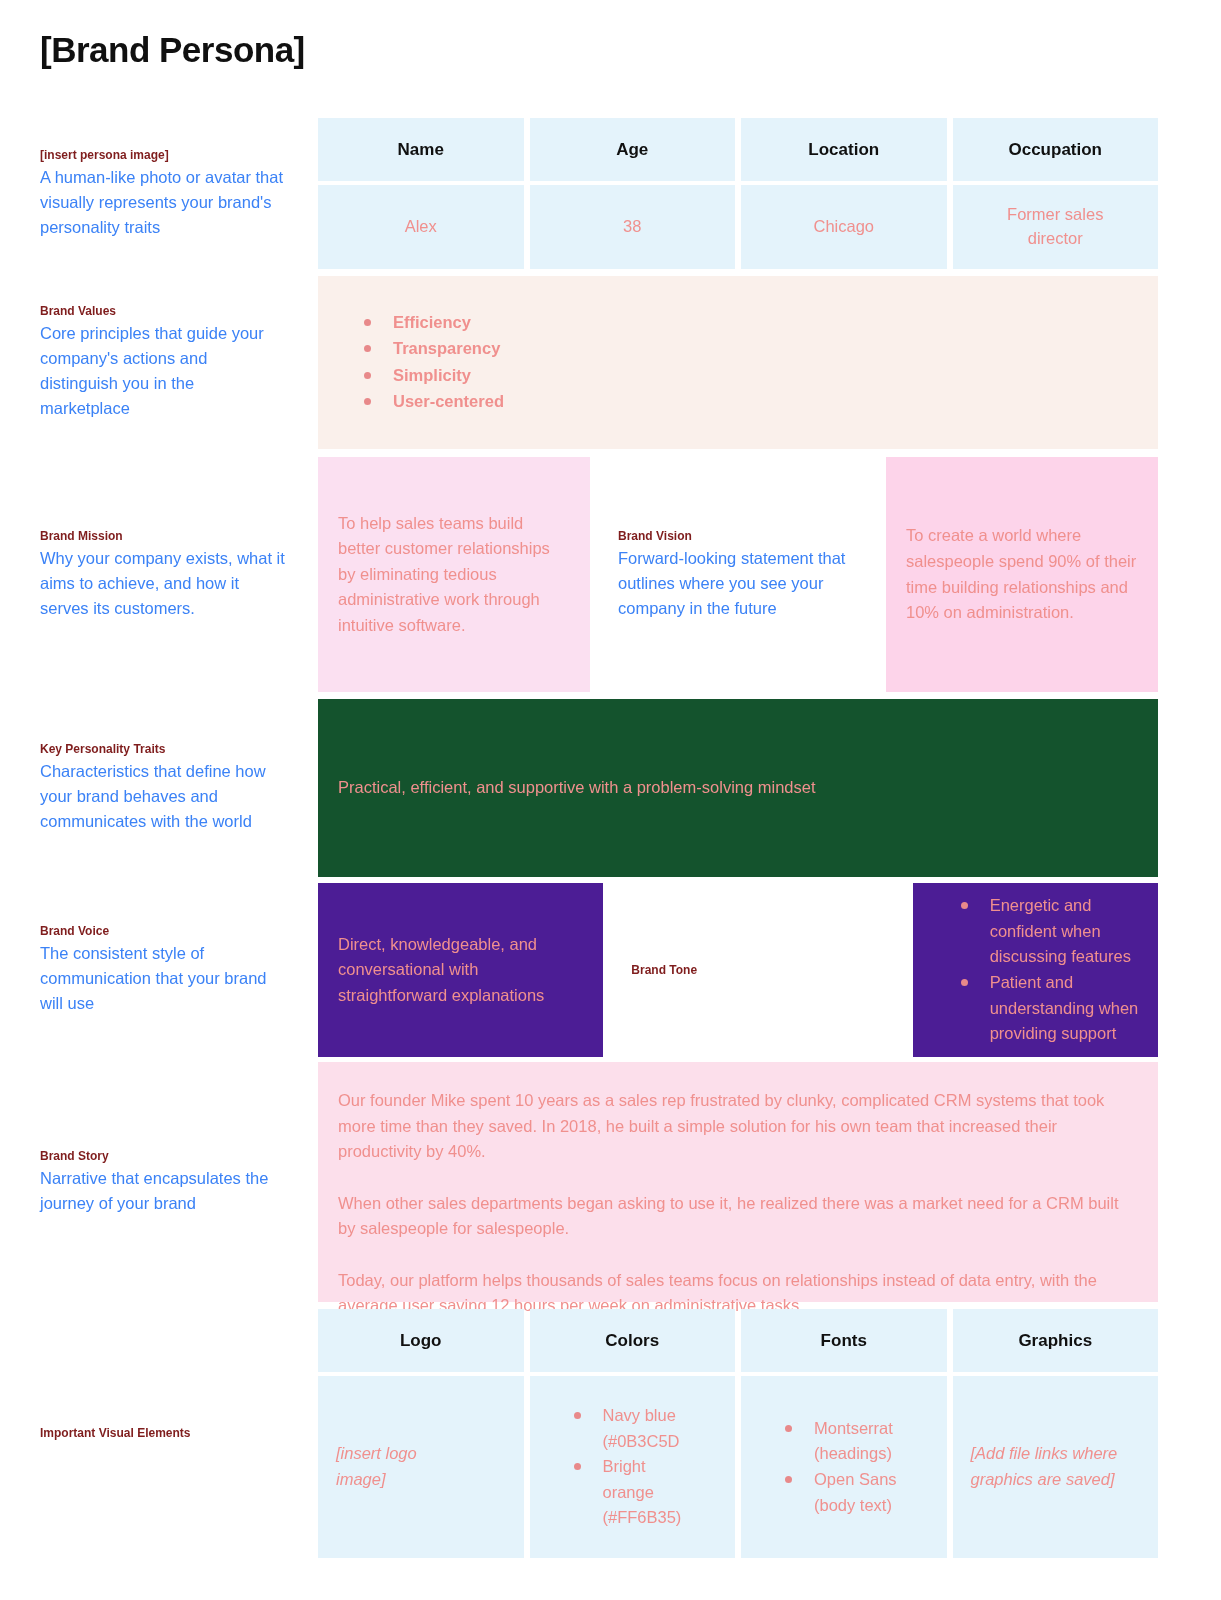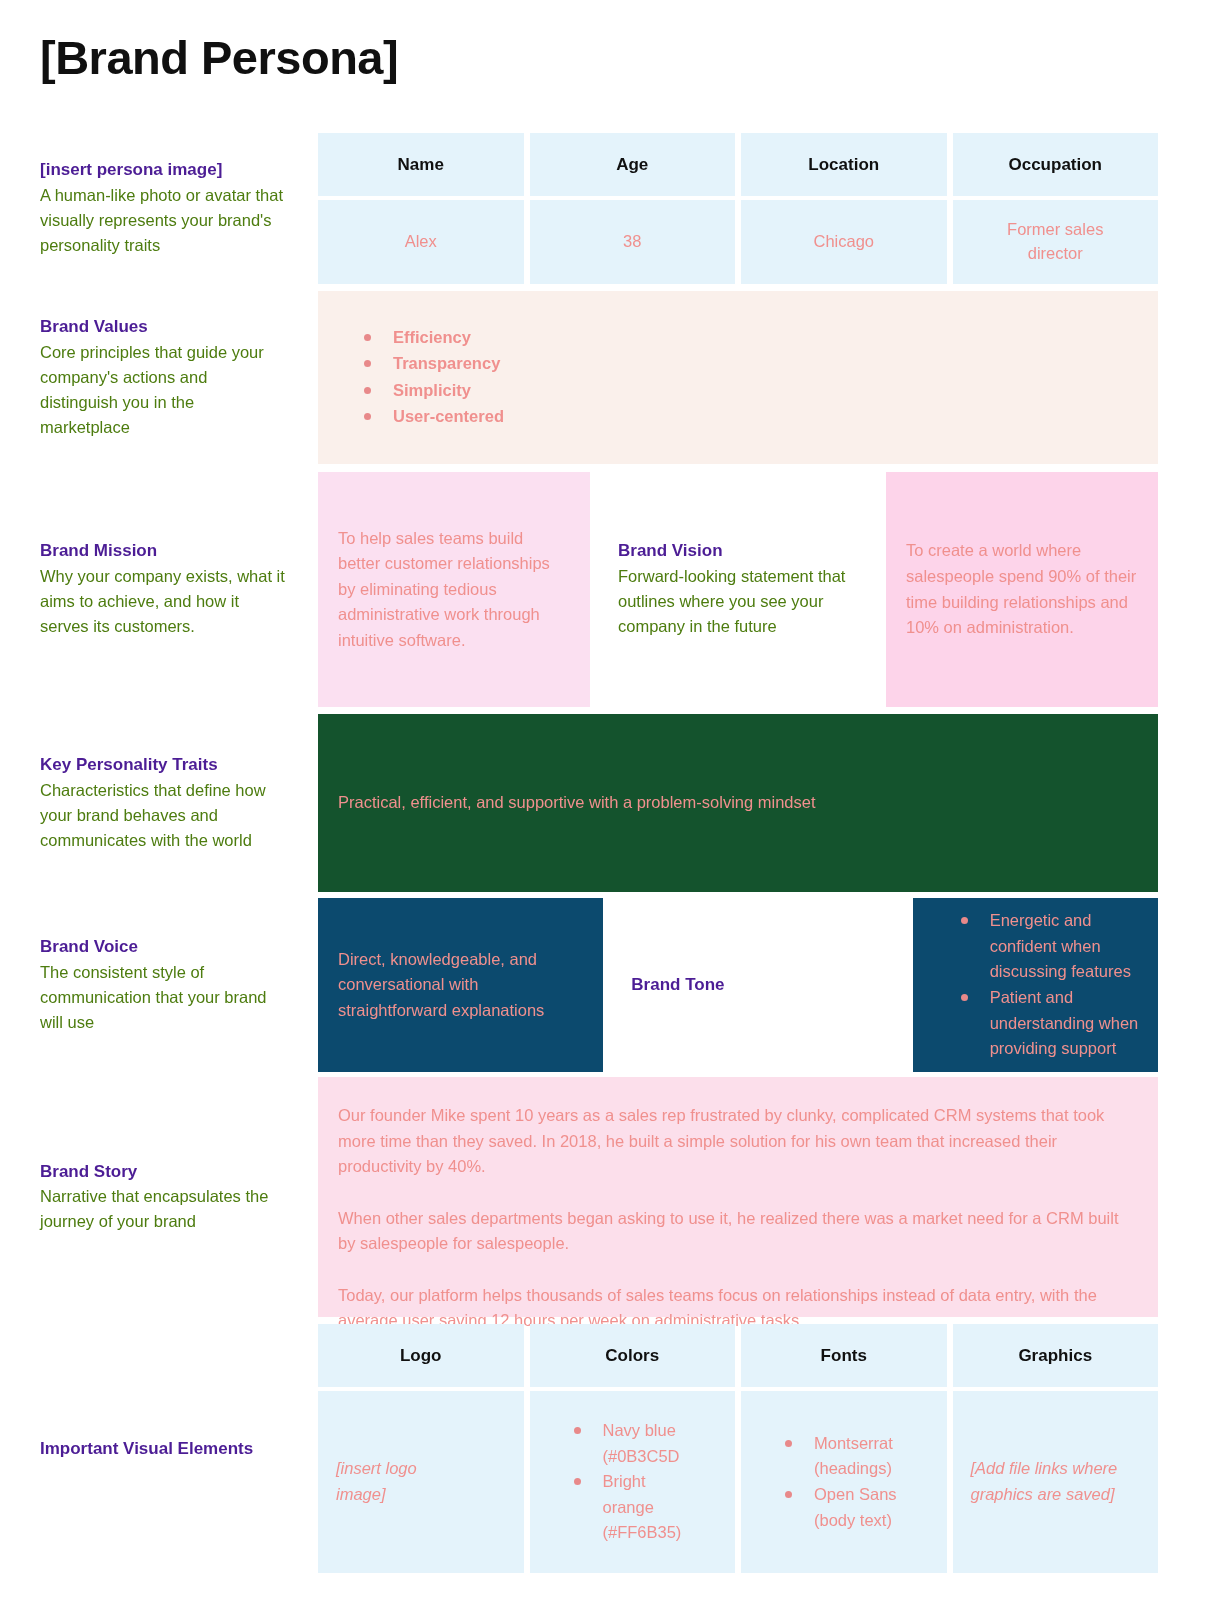"[Brand Persona]" .title { font-size: 47px -> 35px }
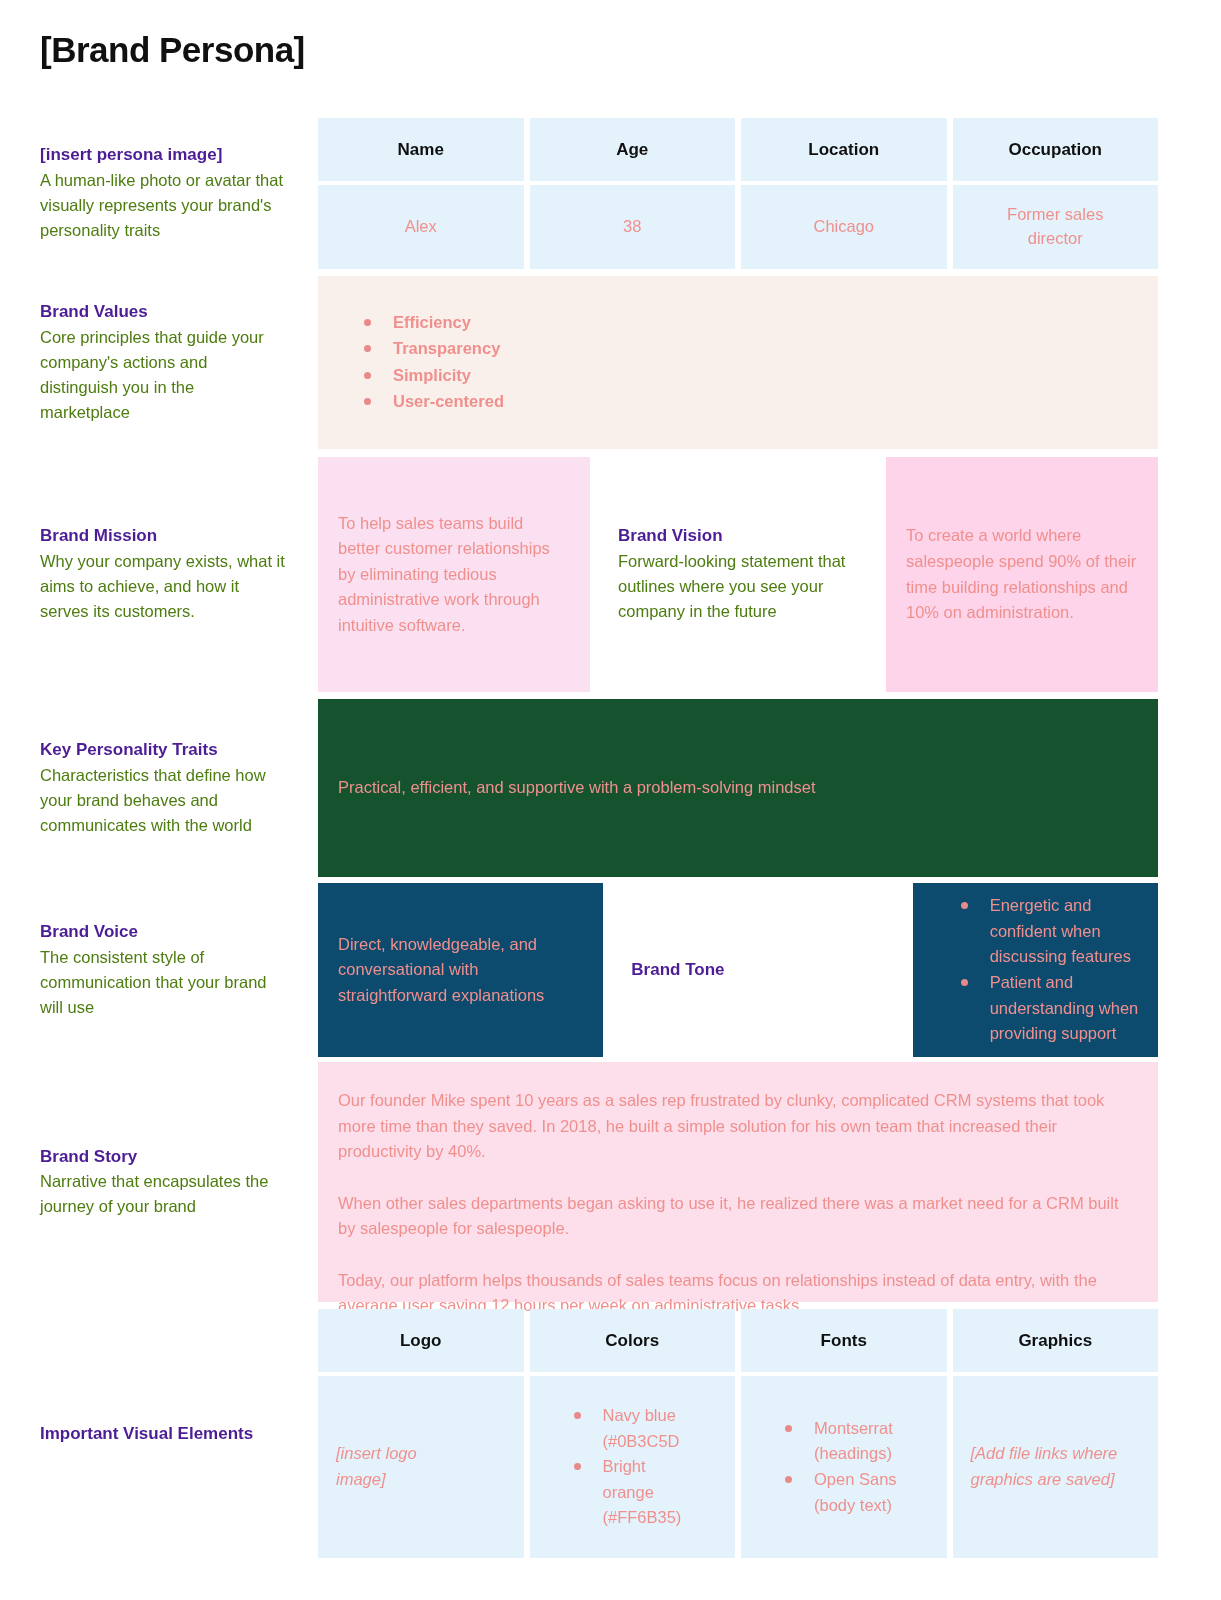"[insert persona image]" .label-h { color: #4c1d95 -> #7f1d1d; font-size: 17px -> 12px }
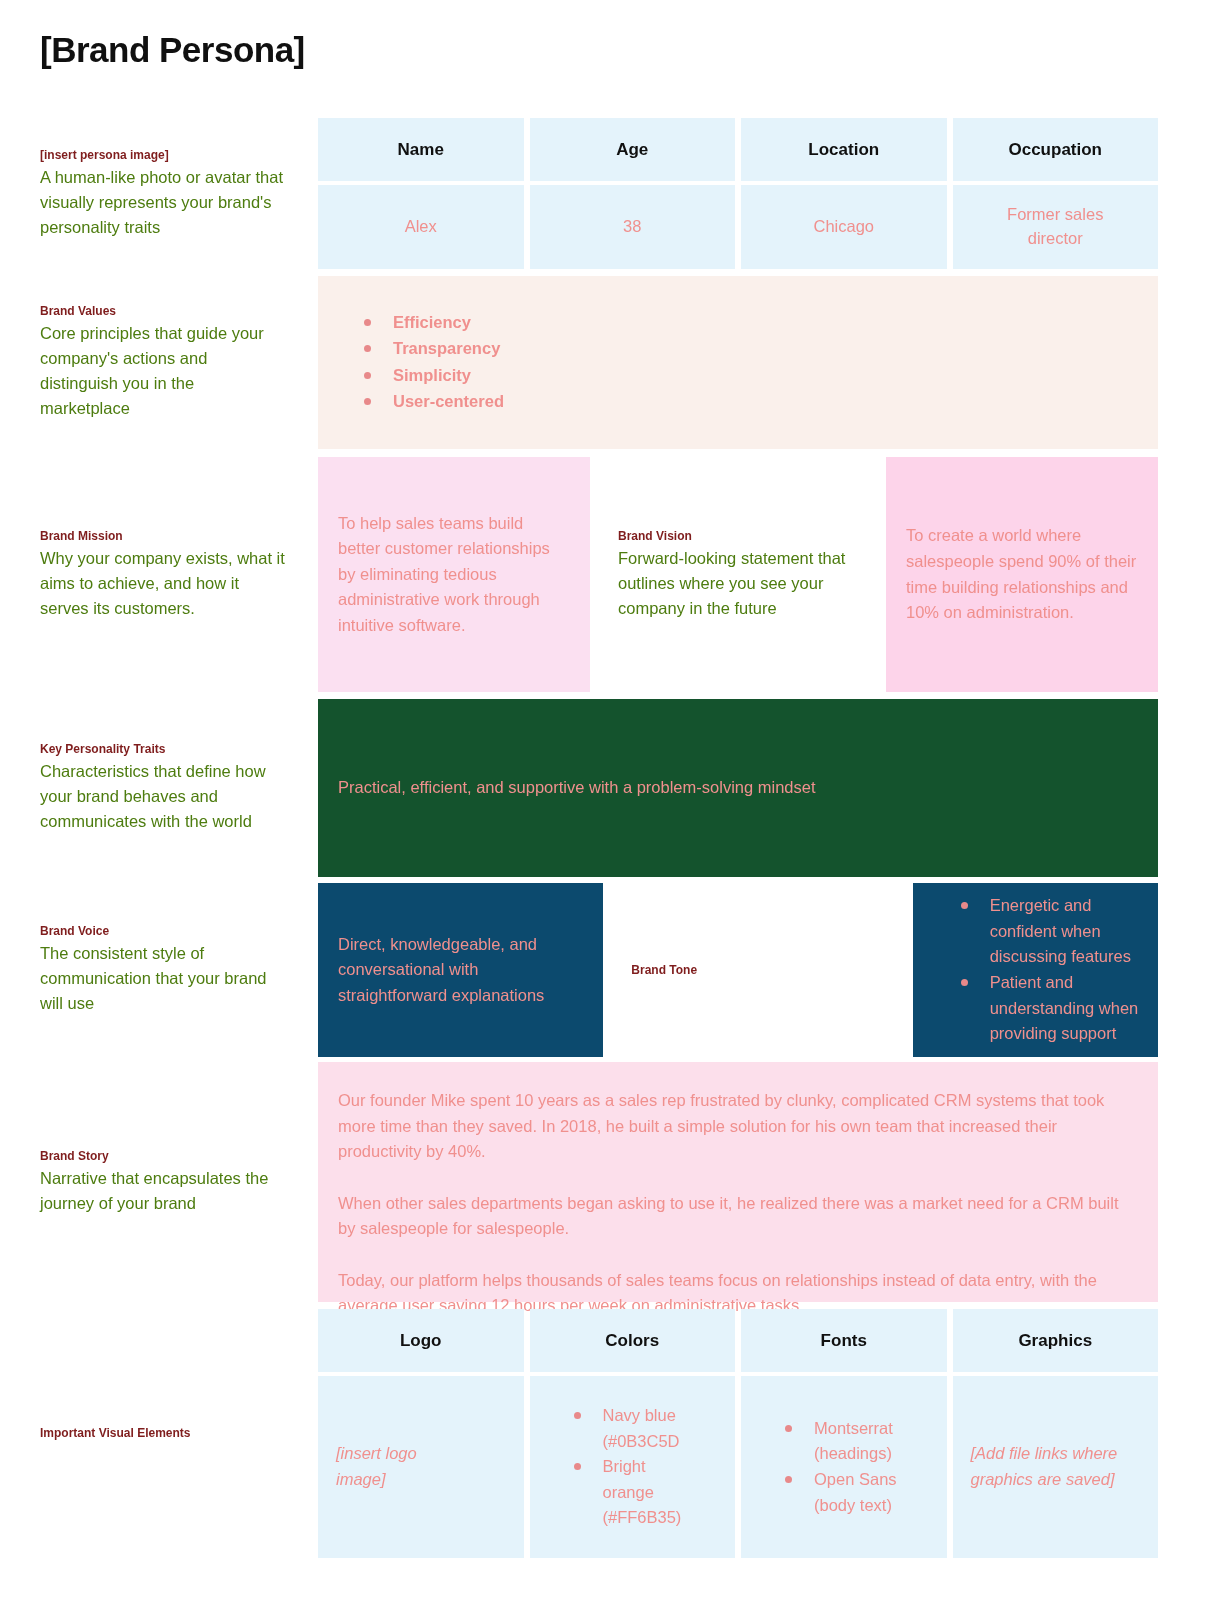"A human-like photo or avatar" .label-d { color: #4d7c0f -> #3b82f6 }
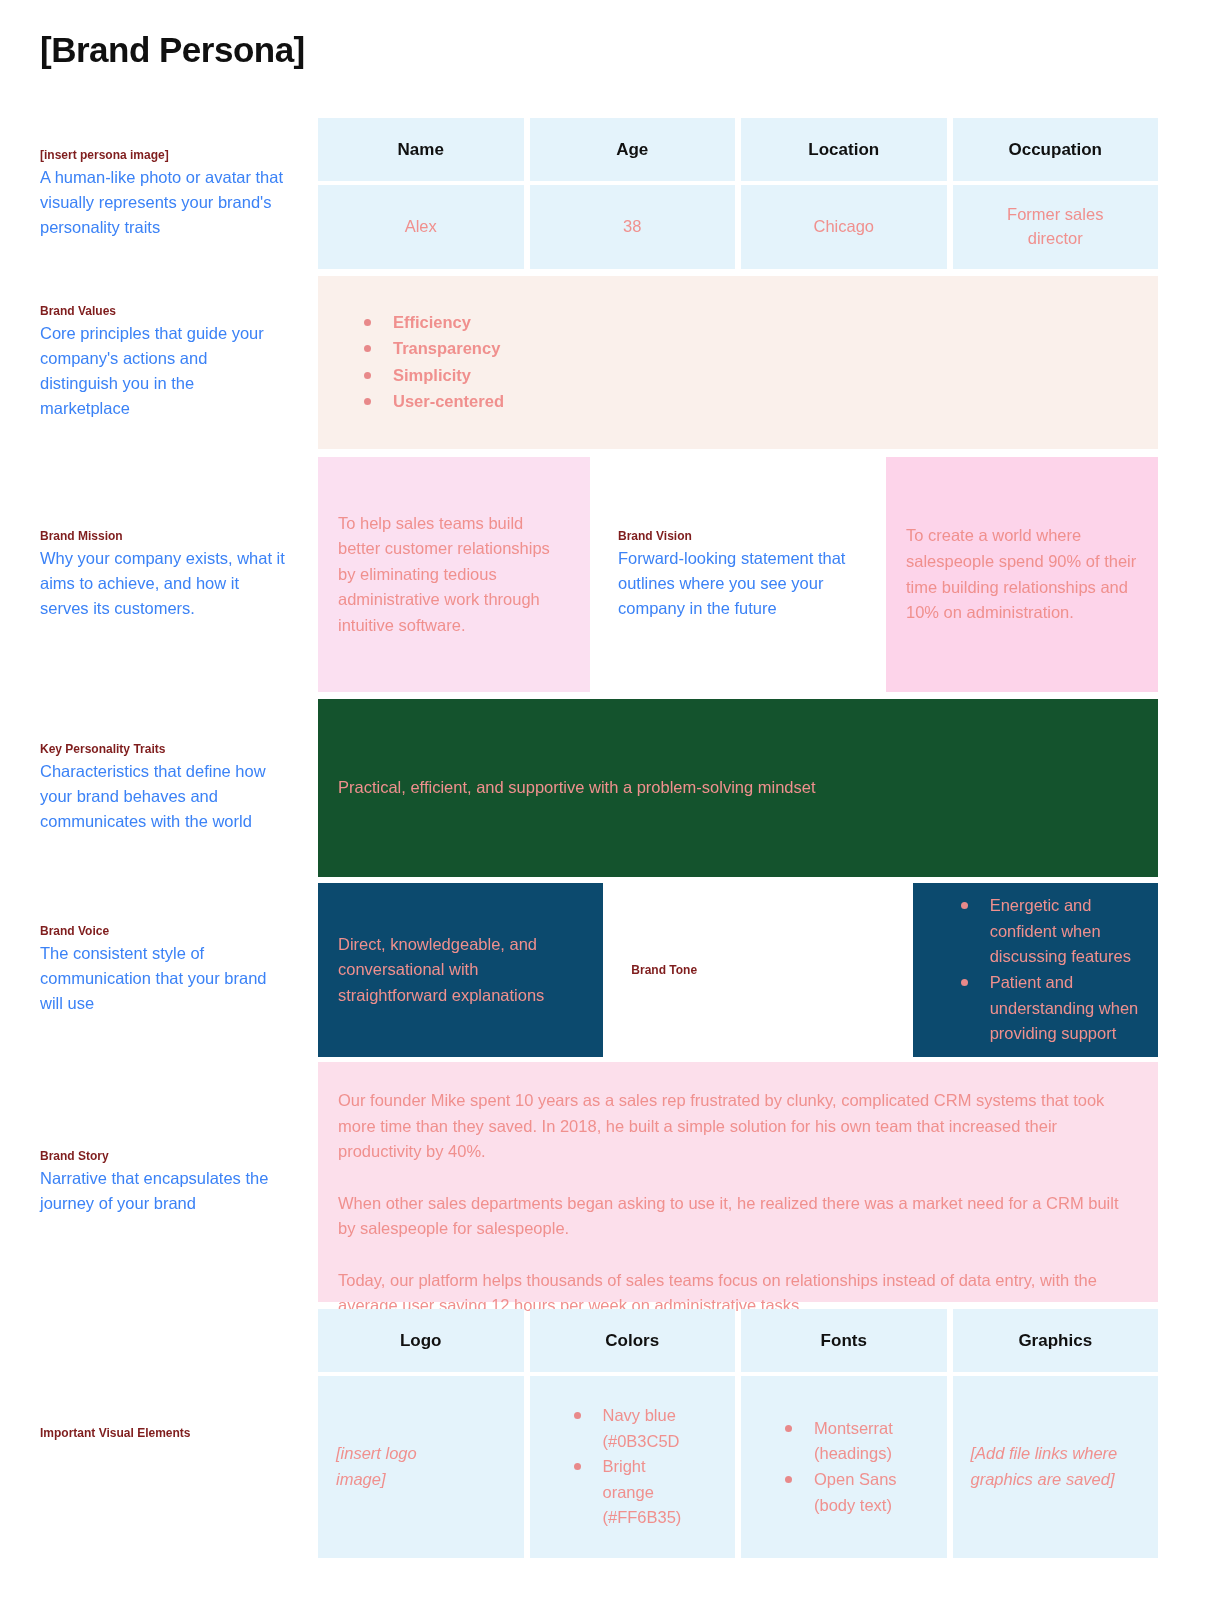"Energetic and confident when discussing" .bg-lav { background: #0c4a6e -> #4c1d95 }
